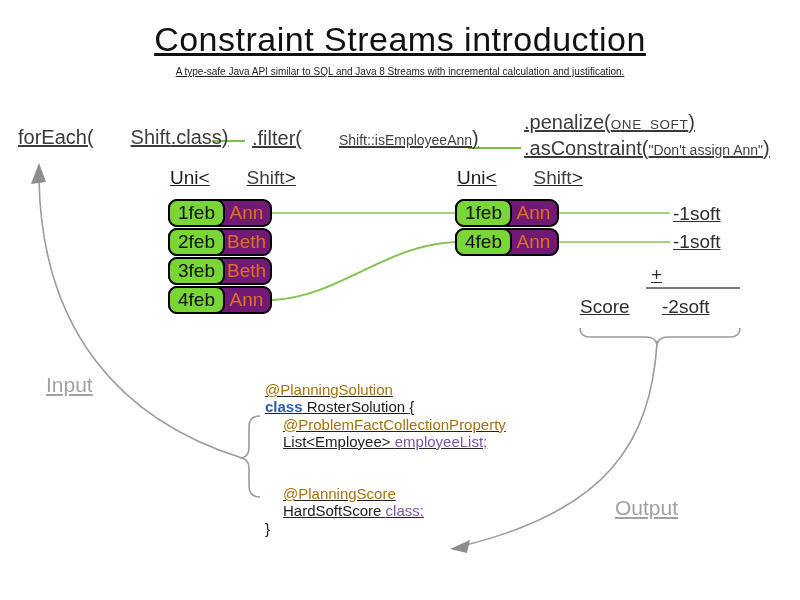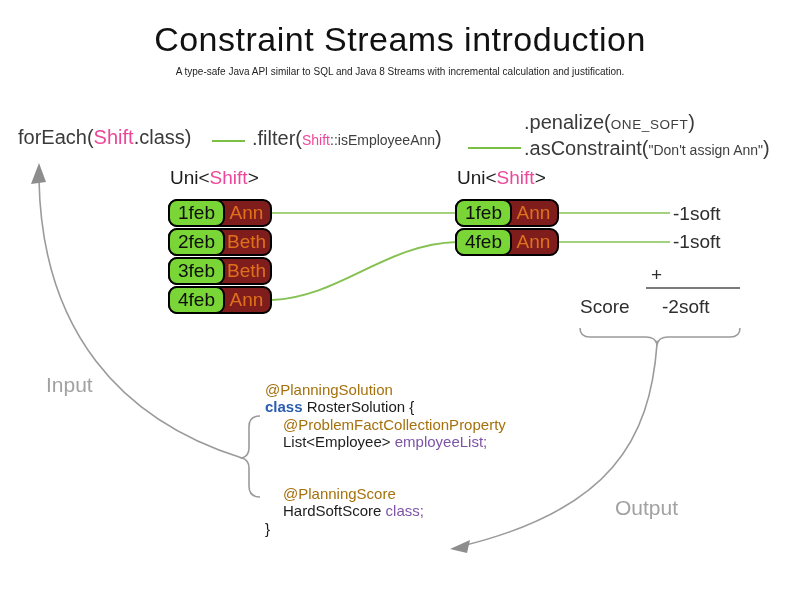"Constraint Streams introduction" .abs { text-decoration: none -> underline }
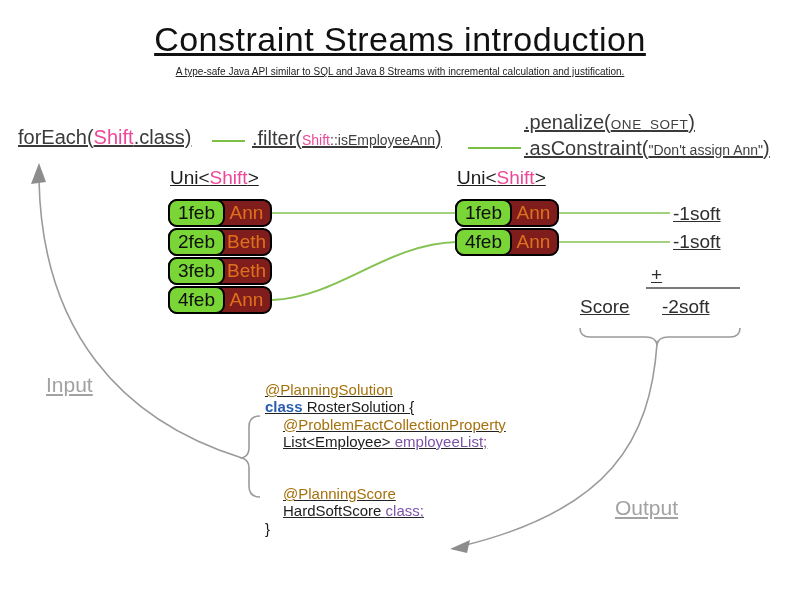"Shift" .green-t { color: #ec4899 -> #404040; margin-left: none -> 37px }
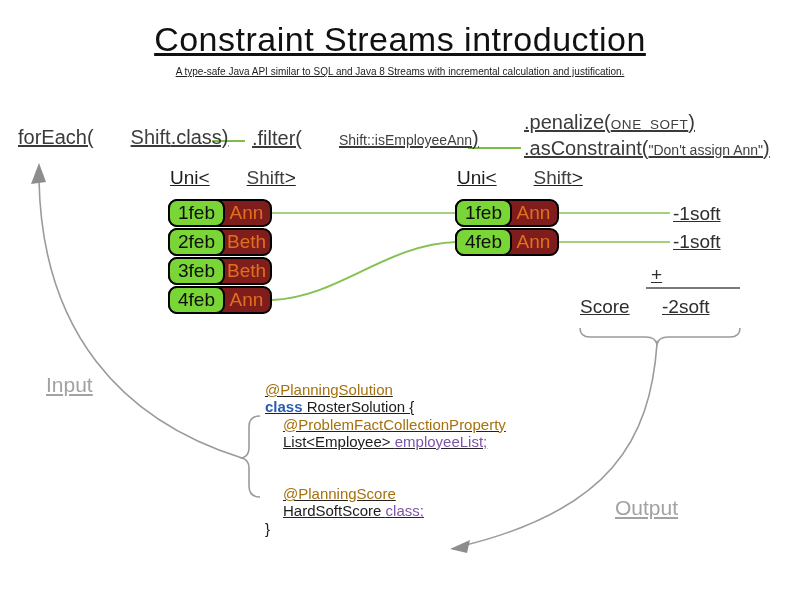"1feb" .srow { background: #7f1d1d -> #701a75 }
